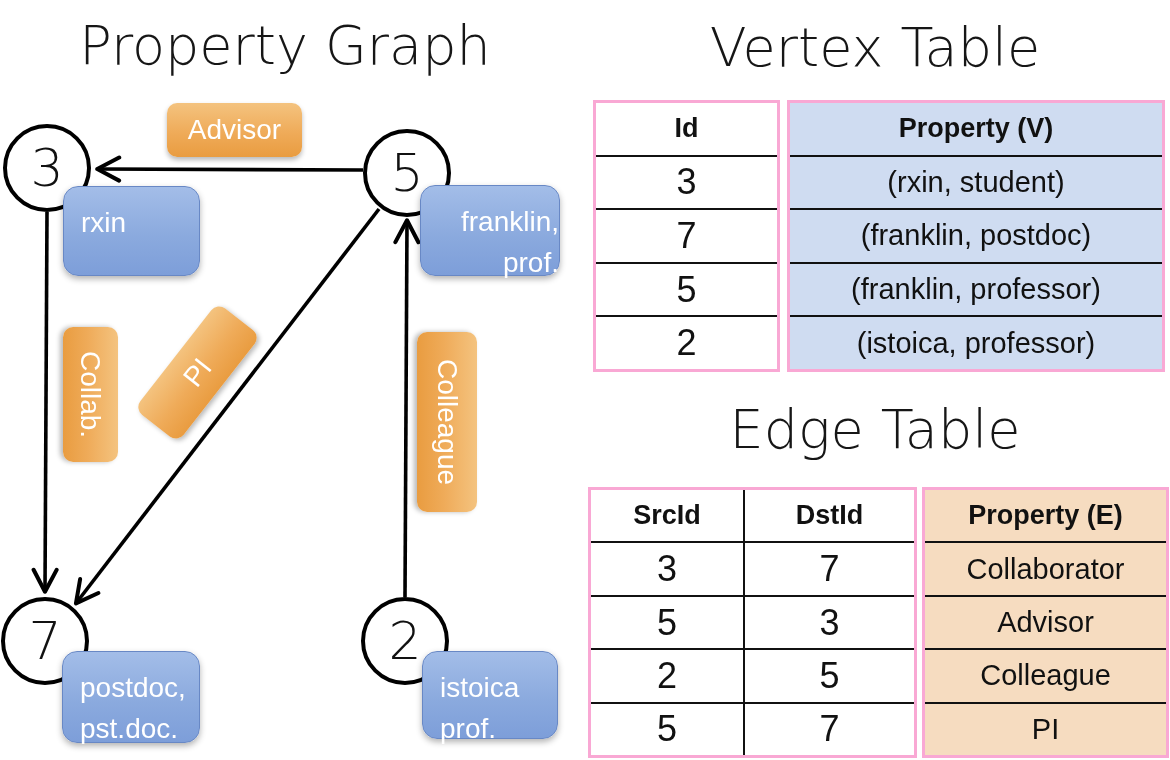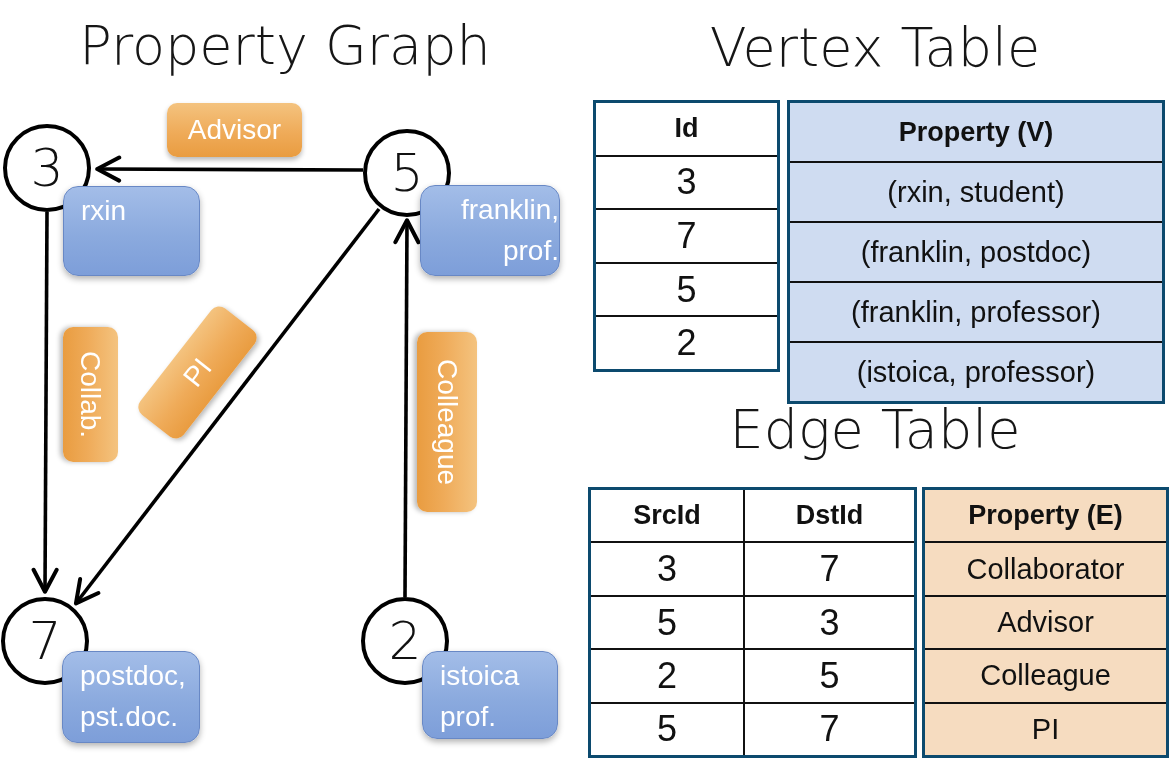"Id" .tbox { border: 3px solid #0c4a6e -> 3px solid #f9a8d4 }
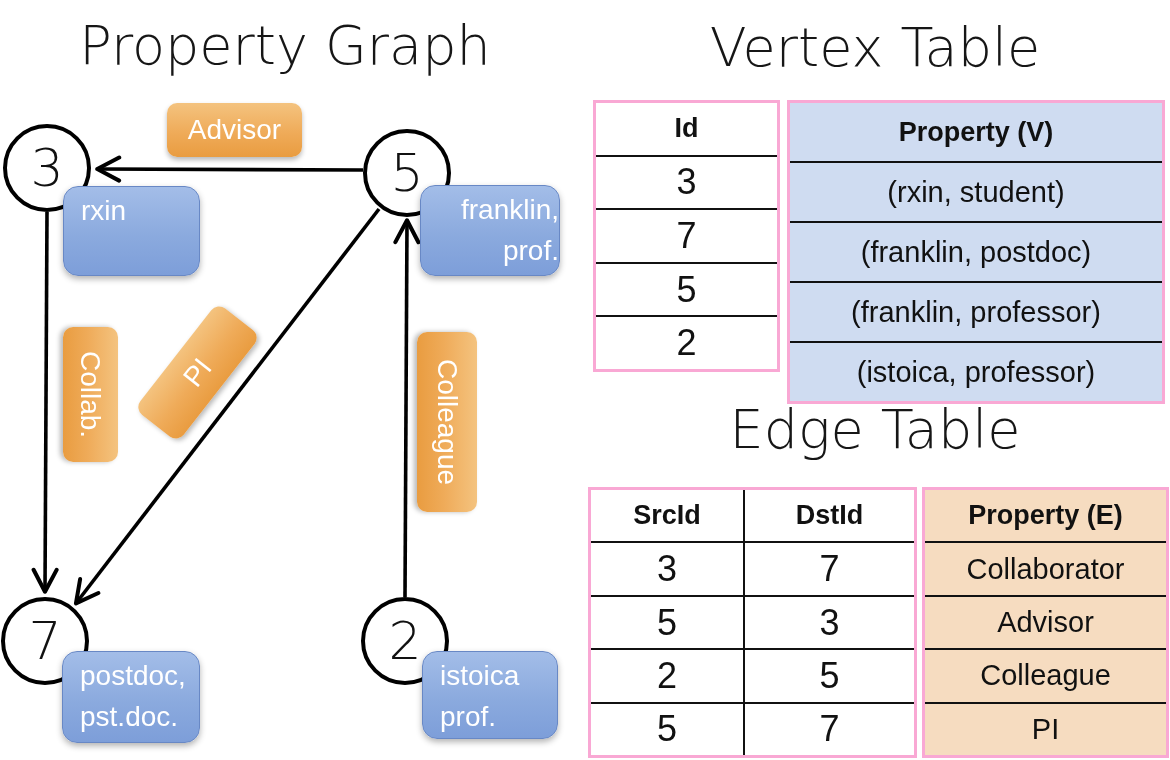"Property (V)" div.tbox { height: 304px -> 272px }
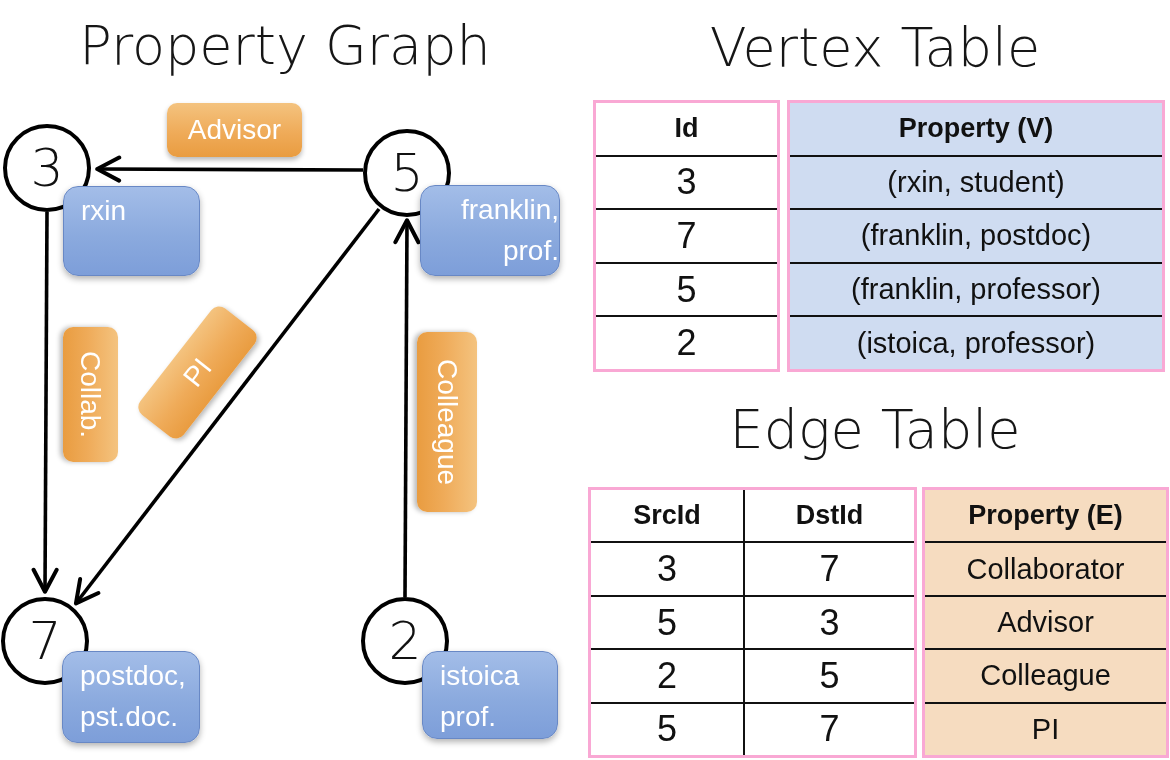"rxin" .vprop { padding: 4px 0 8px 17px -> 16px 0 8px 17px }
